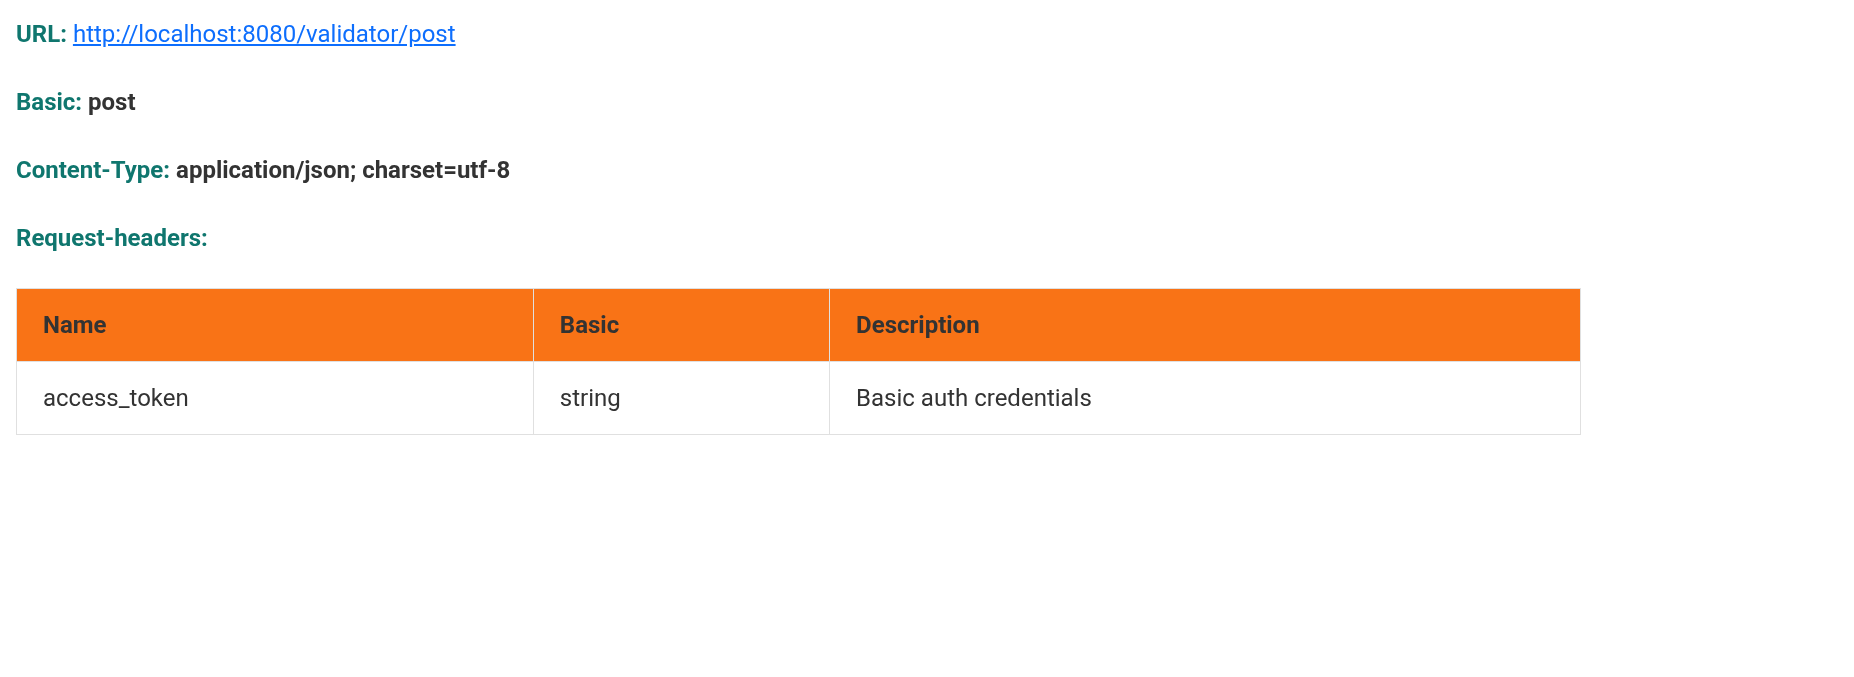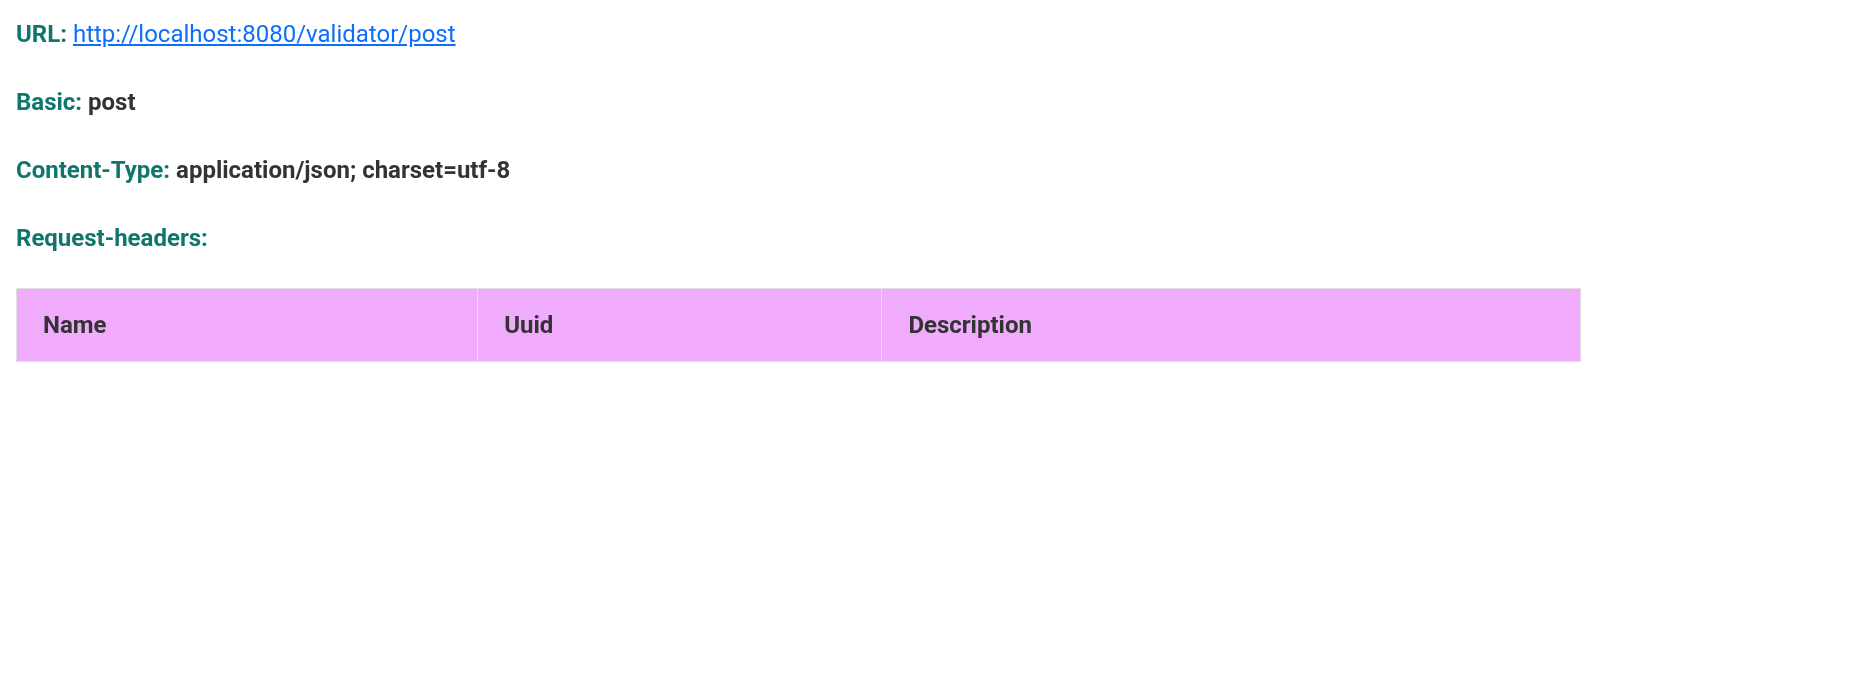"Name" th { background: #f0abfc -> #f97316 }
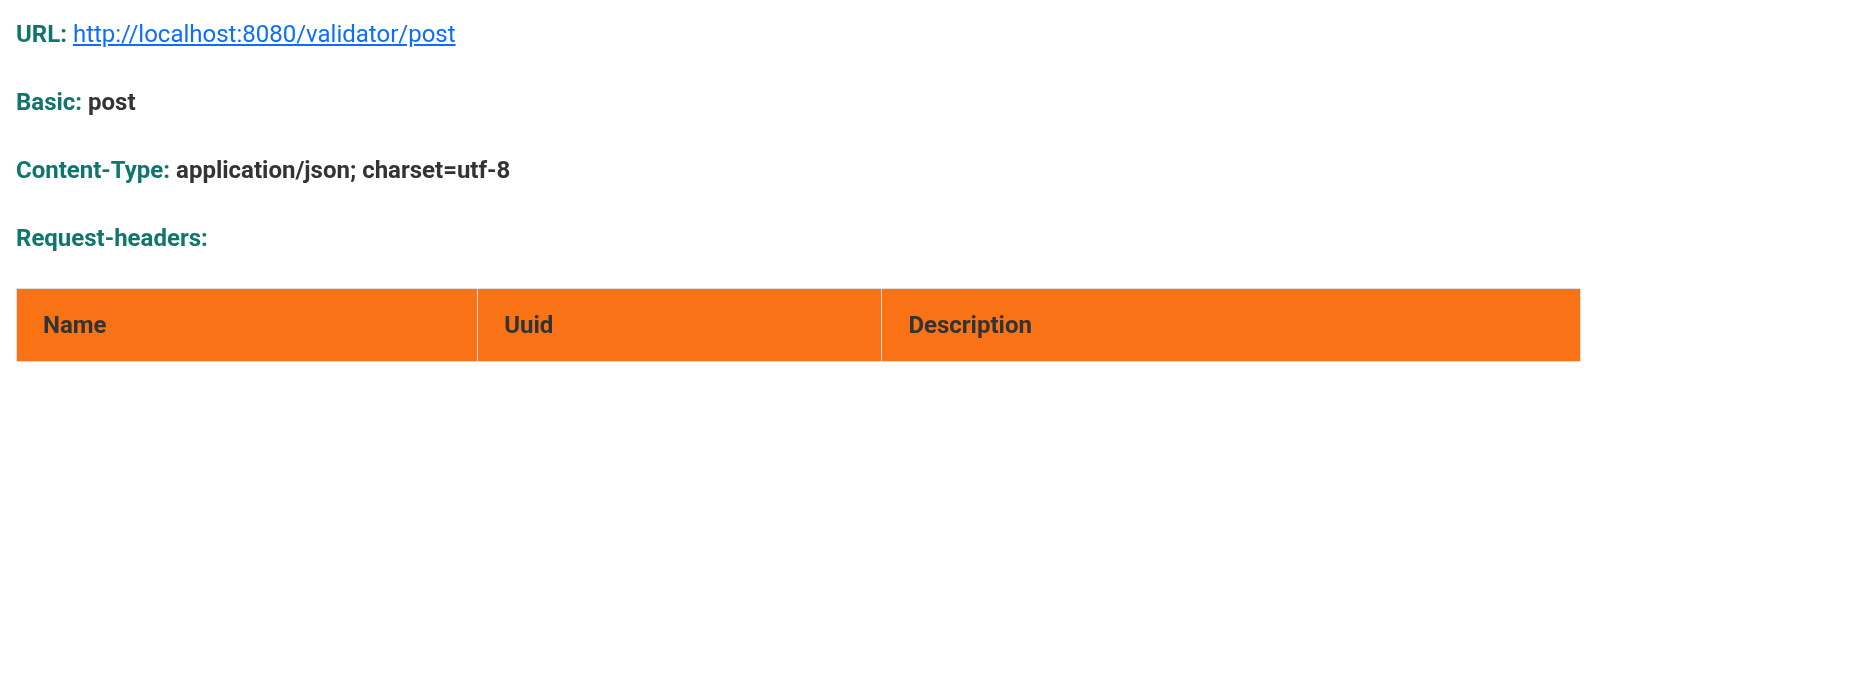"Uuid" th { text: Uuid -> Basic }
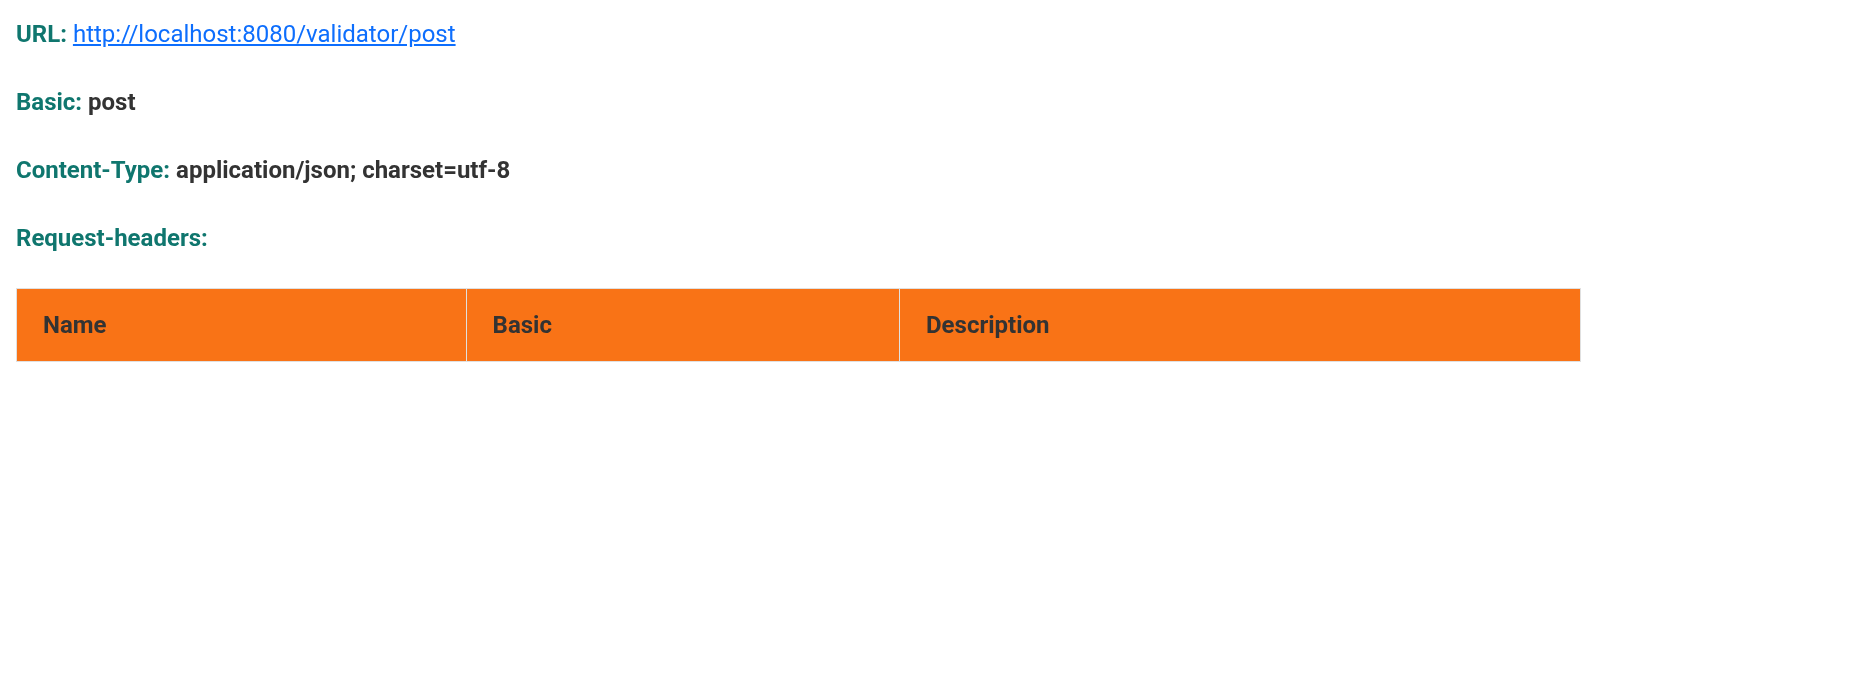"access_token" tr { html: none -> <tr> <td>access_token</td> <td>string</td> <td>Basic auth credentials</td> </tr> }
